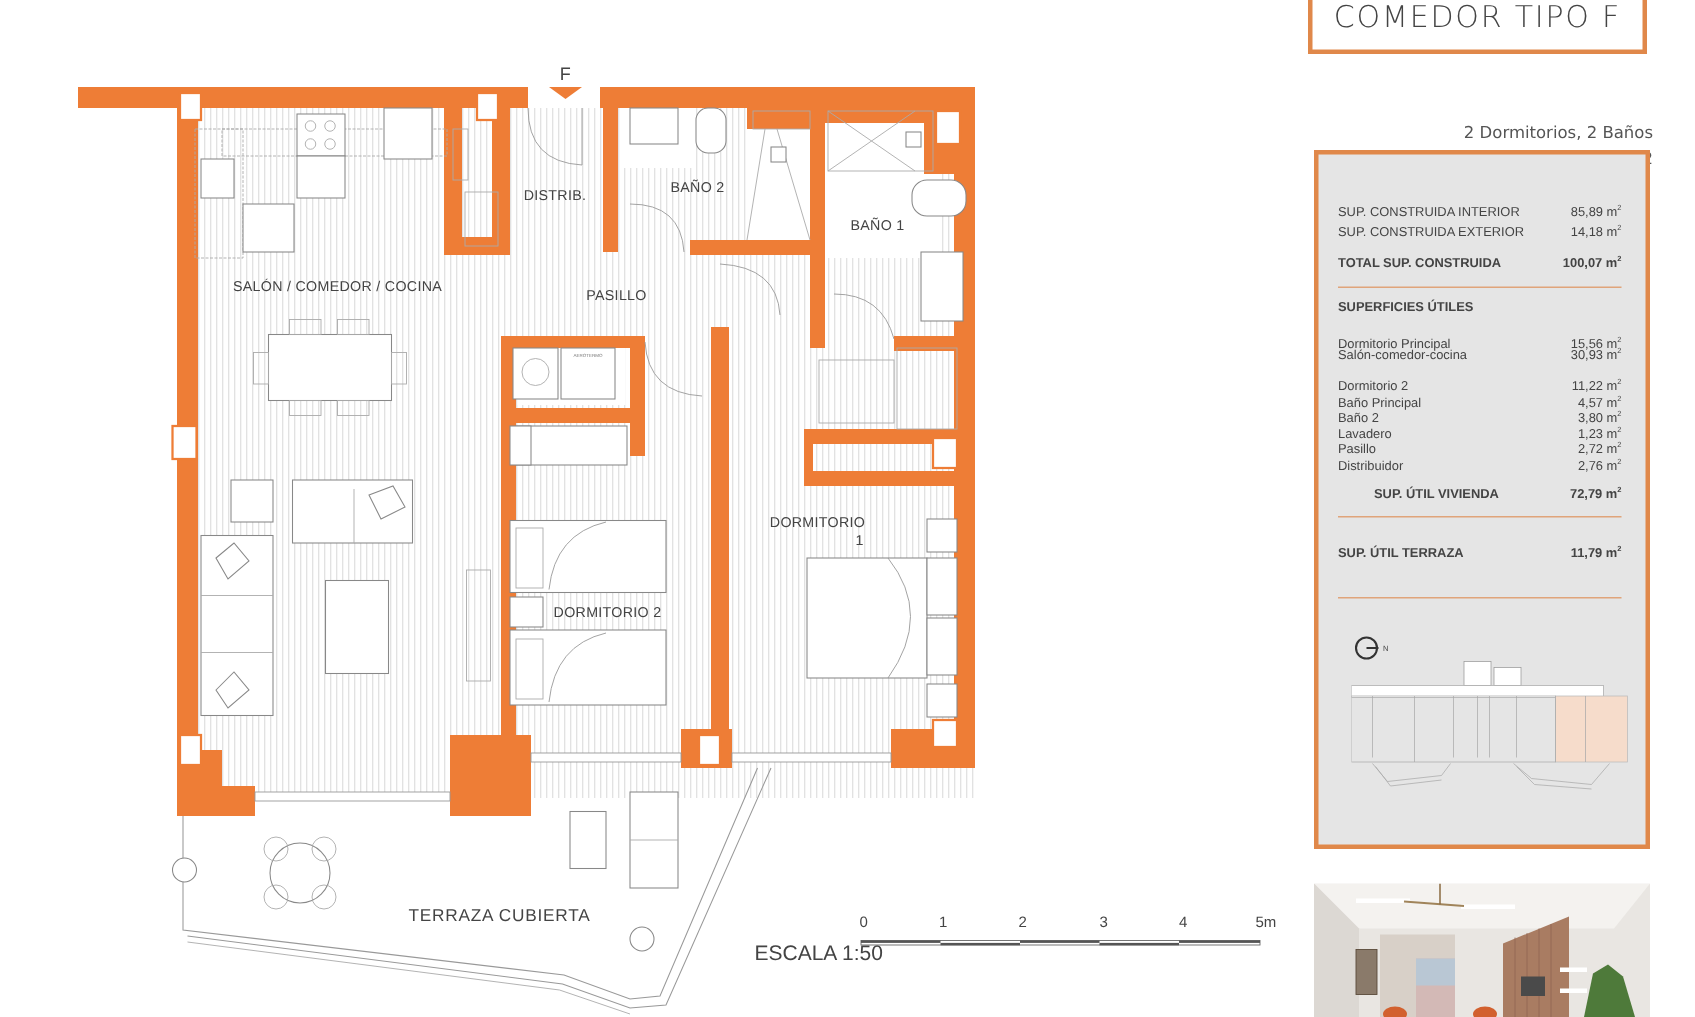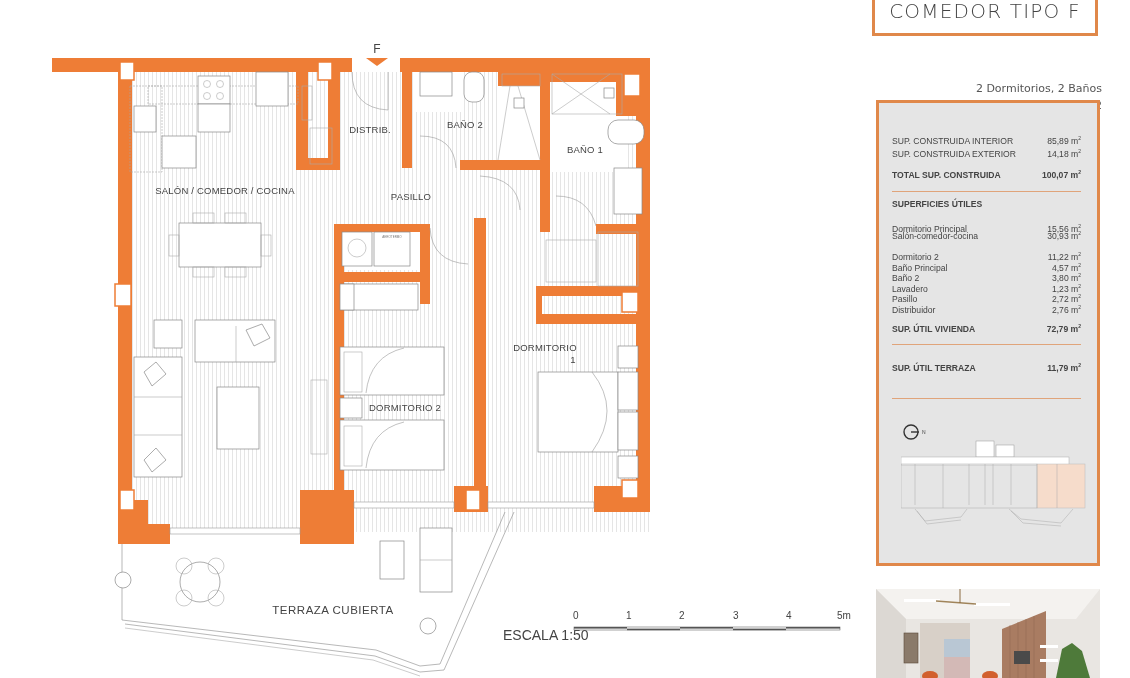"SUP. ÚTIL VIVIENDA" div.row { margin-left: none -> 24px }
